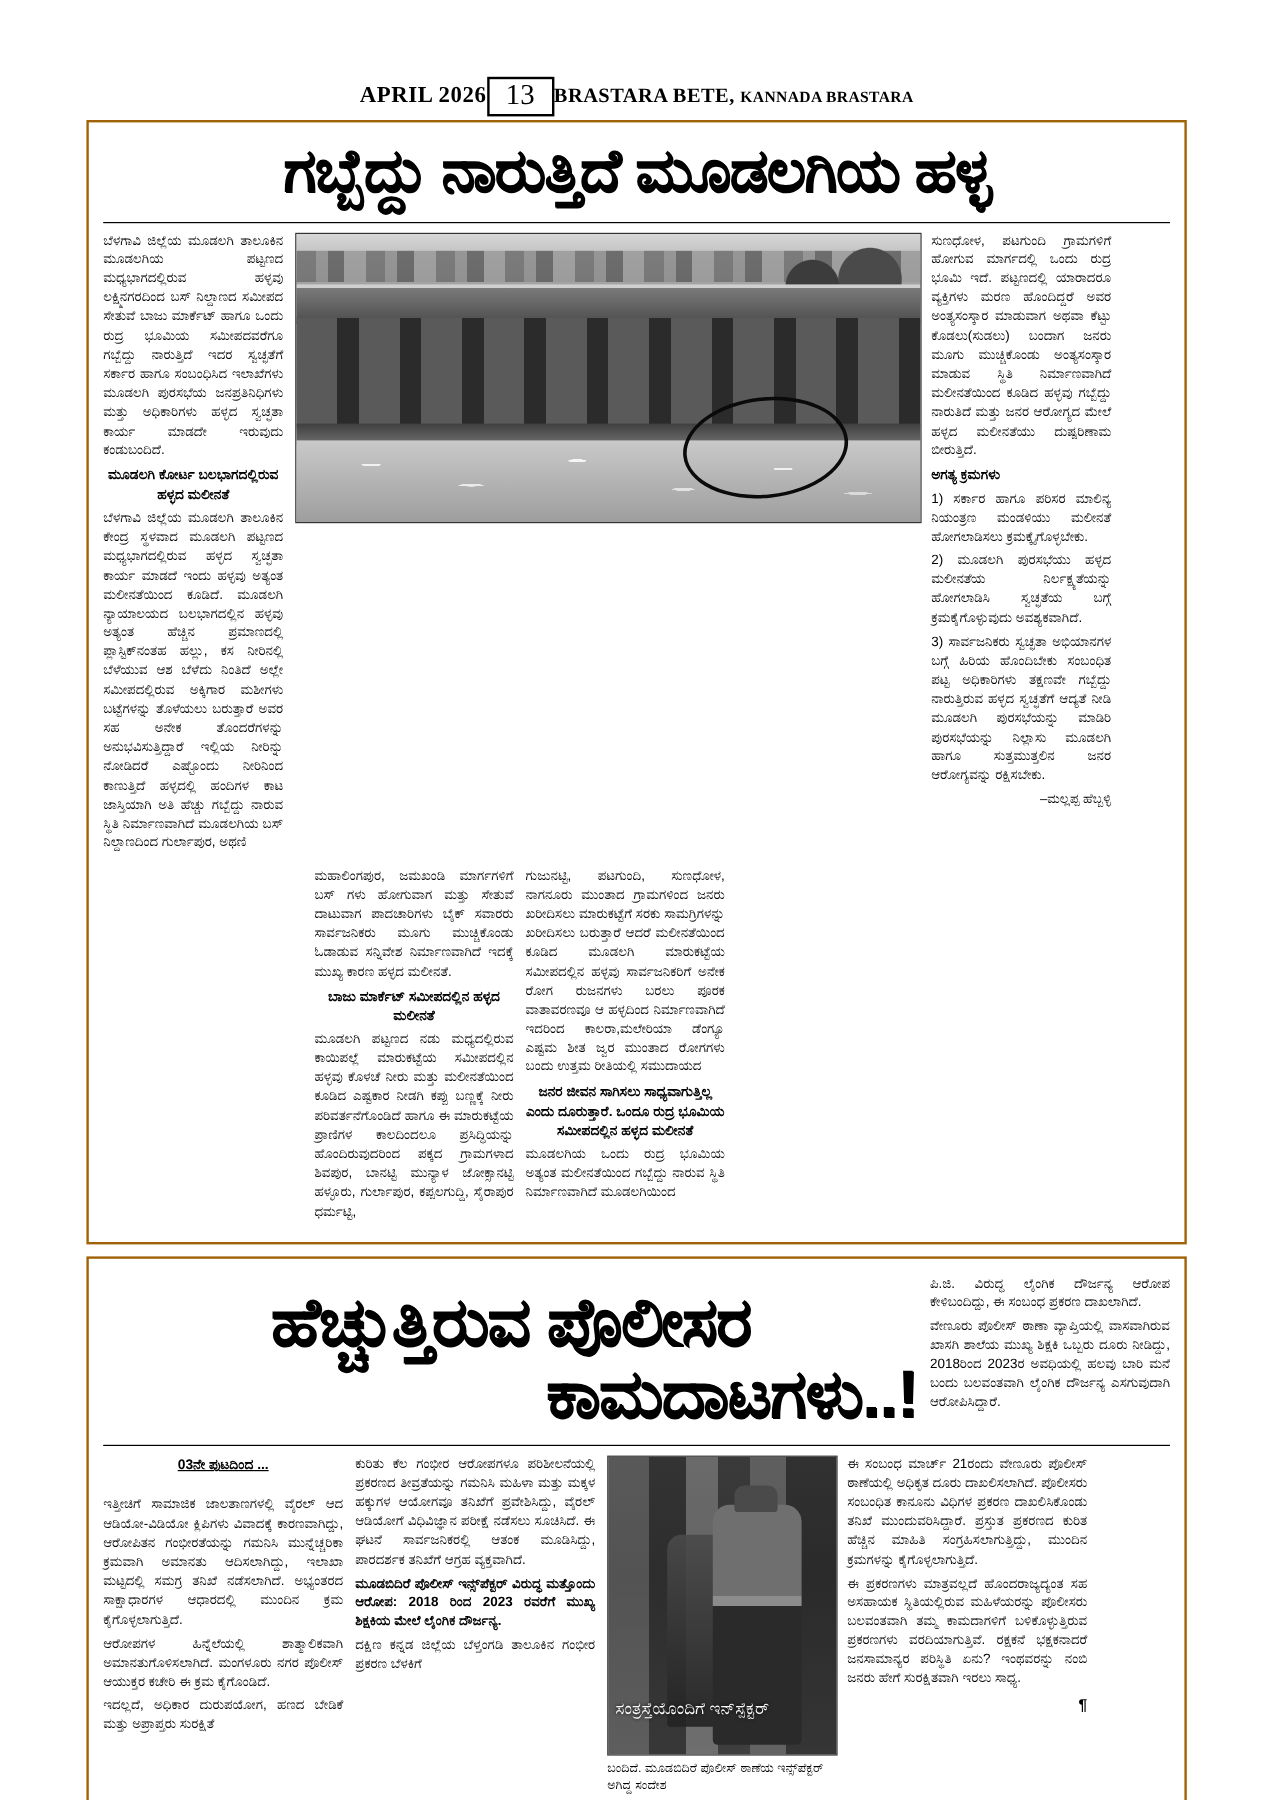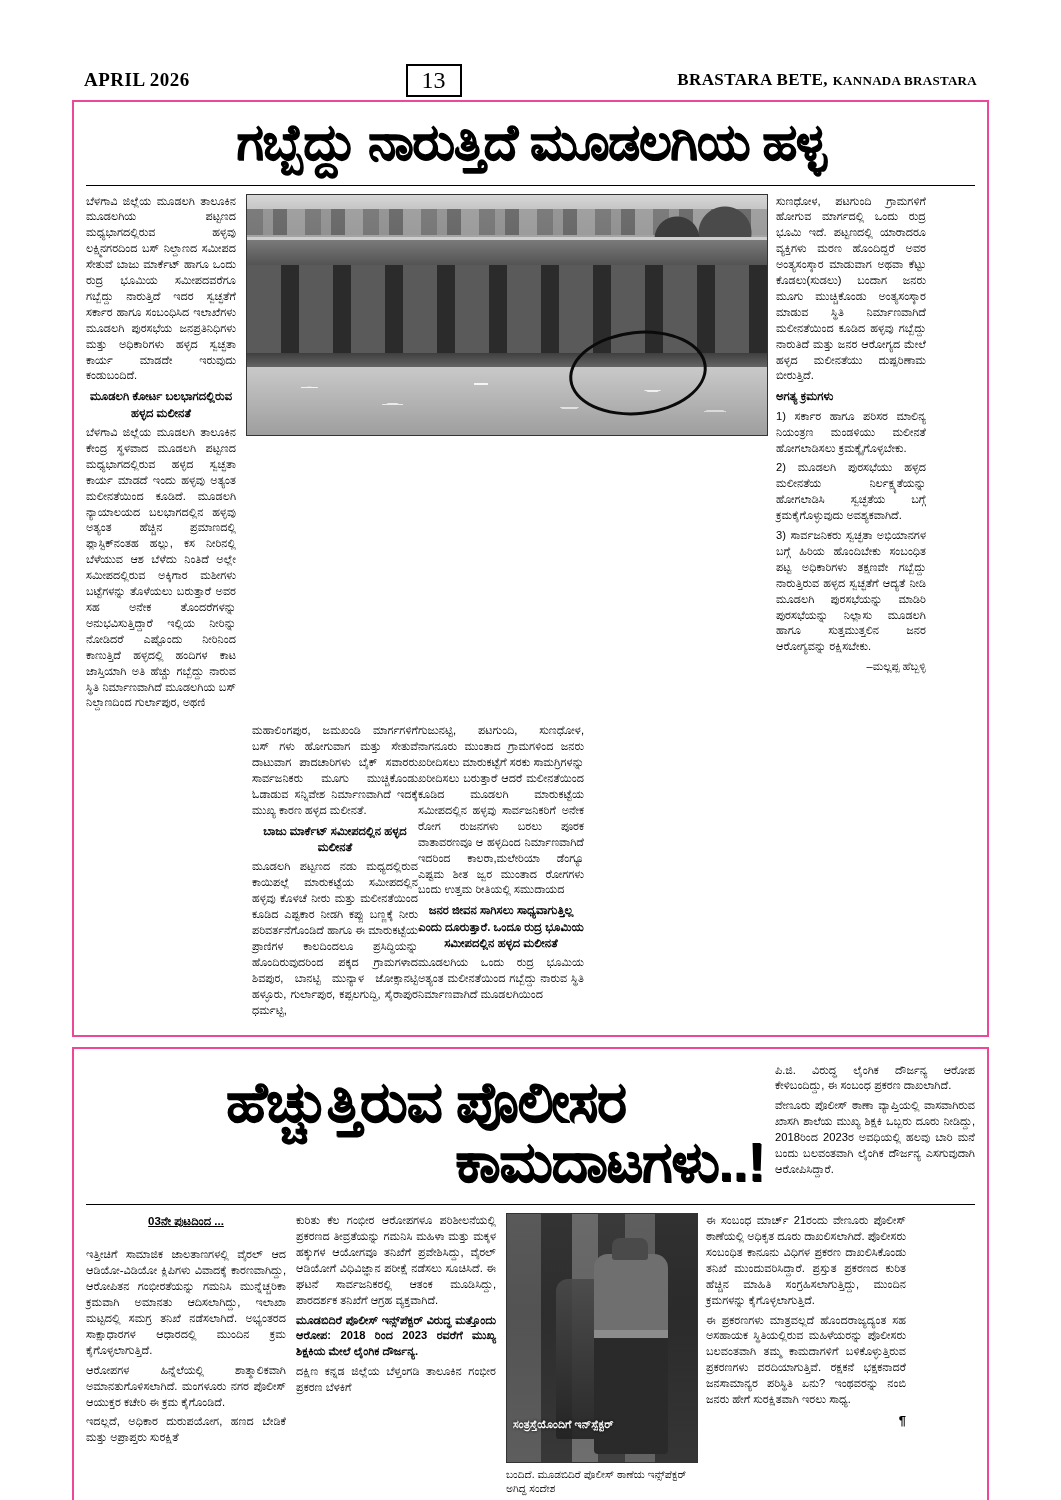"APRIL 2026" .masthead { justify-content: space-between -> center }
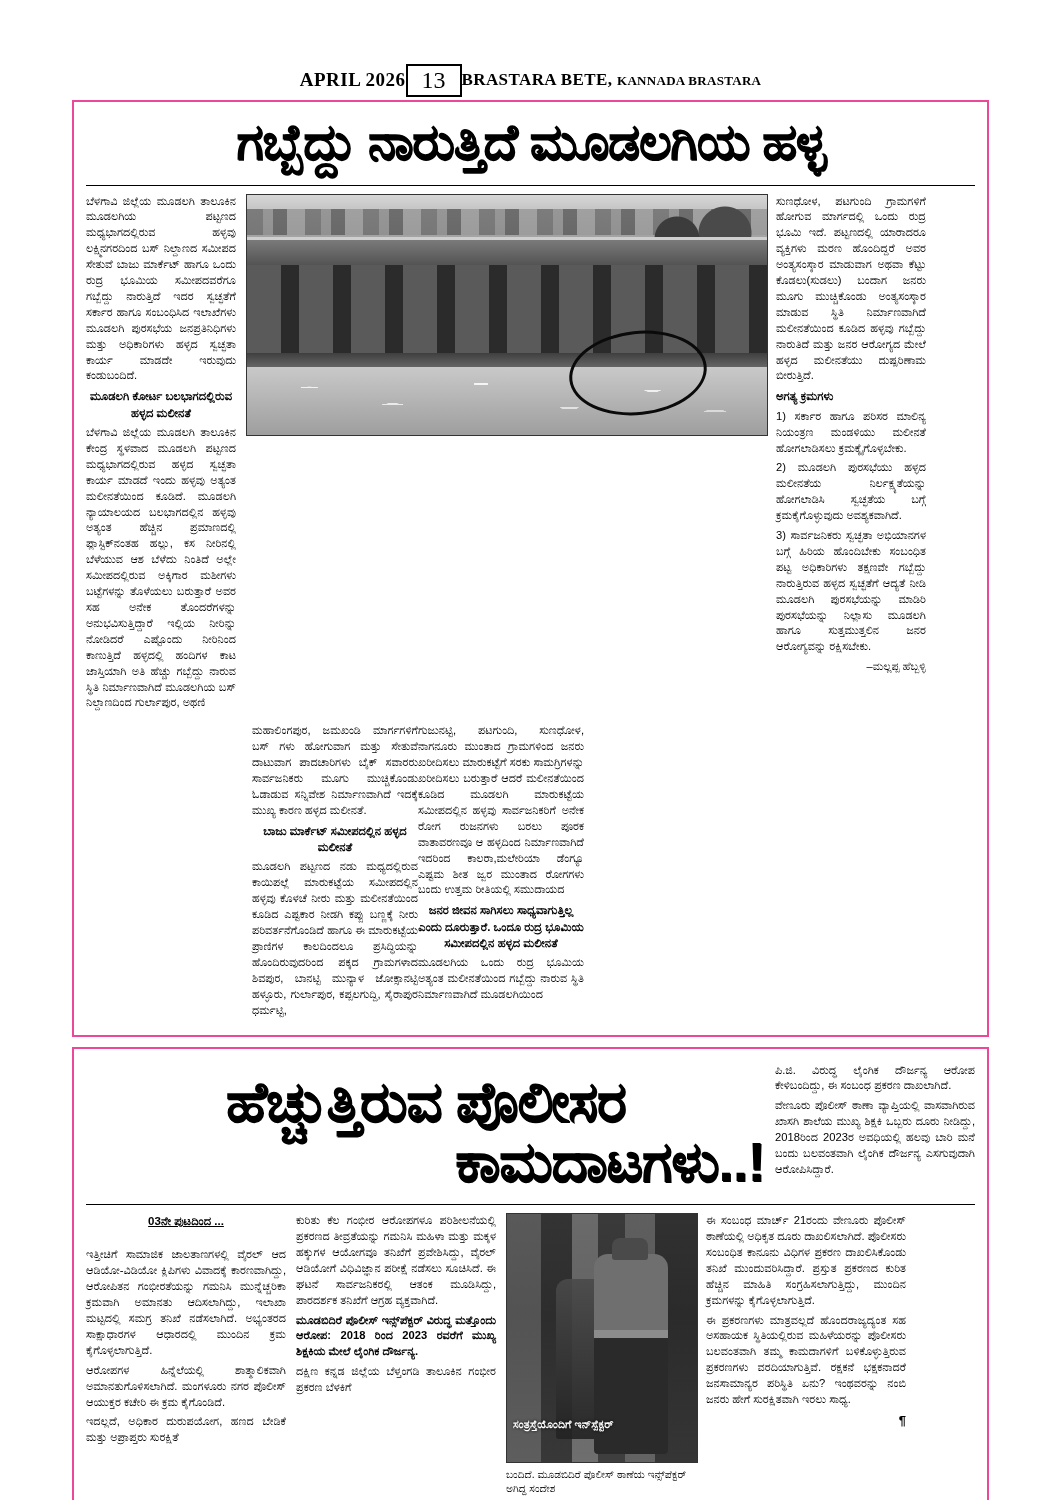"ಗಬ್ಬೆದ್ದು ನಾರುತ್ತಿದೆ ಮೂಡಲಗಿಯ ಹಳ್ಳ" .frame { border: 2px solid #ec4899 -> 2px solid #a16207 }
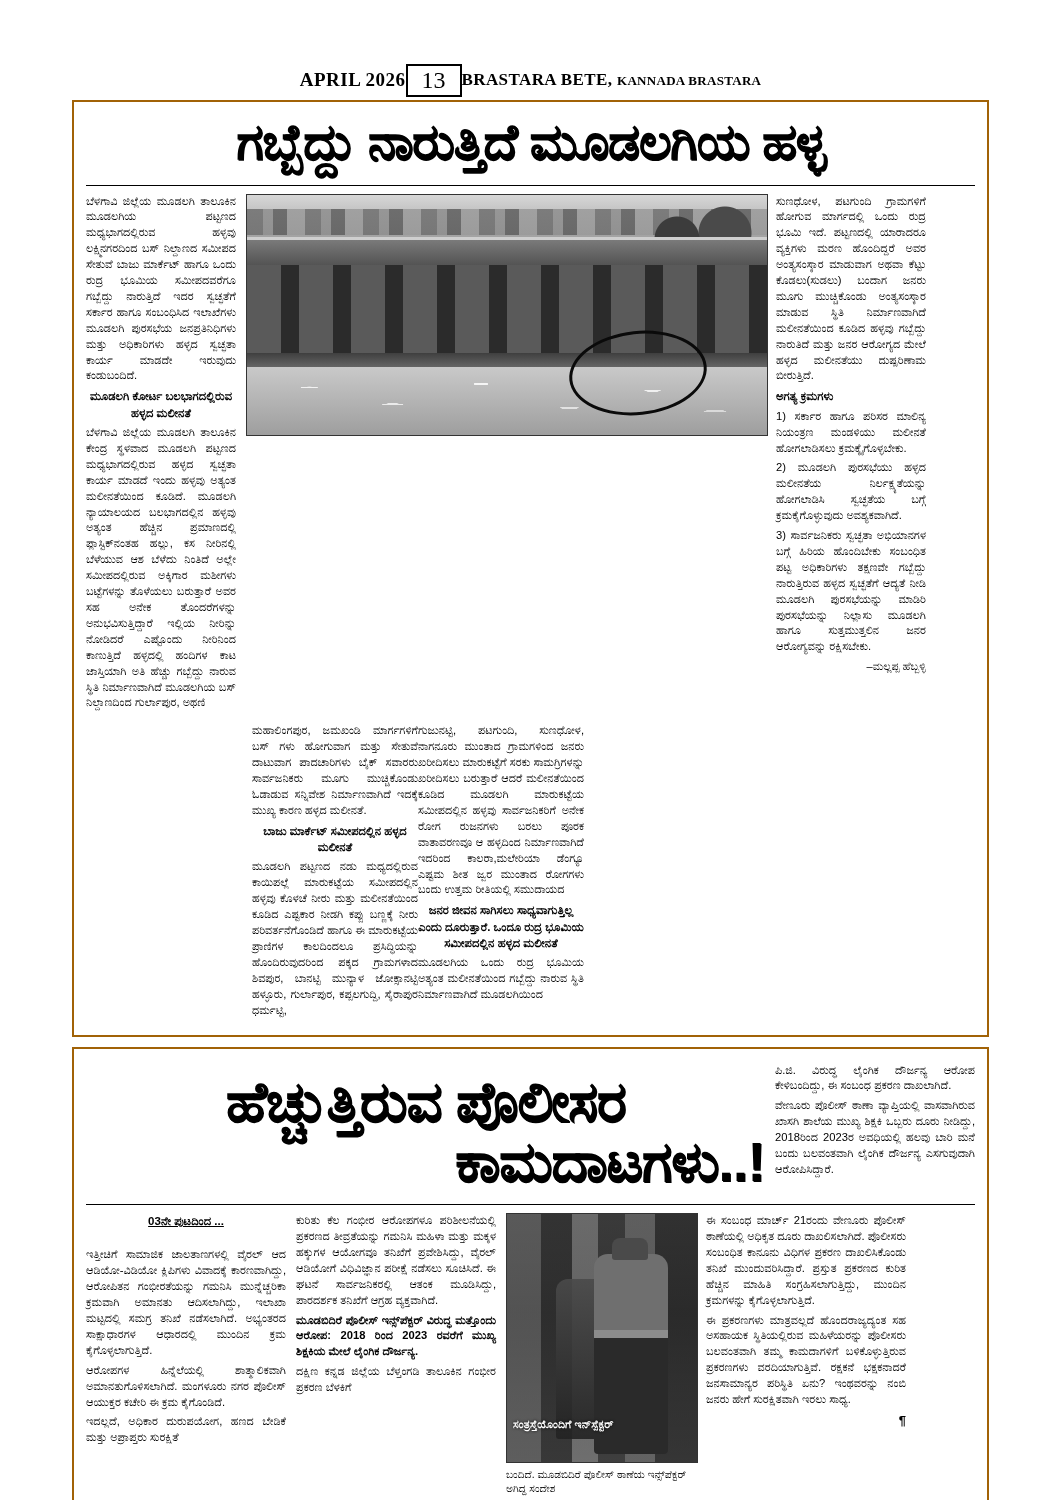"ಮಹಾಲಿಂಗಪುರ, ಜಮಖಂಡಿ ಮಾರ್ಗಗಳಿಗೆ ಬಸ್ ಗಳು" .a1-bottom { gap: none -> 10px }
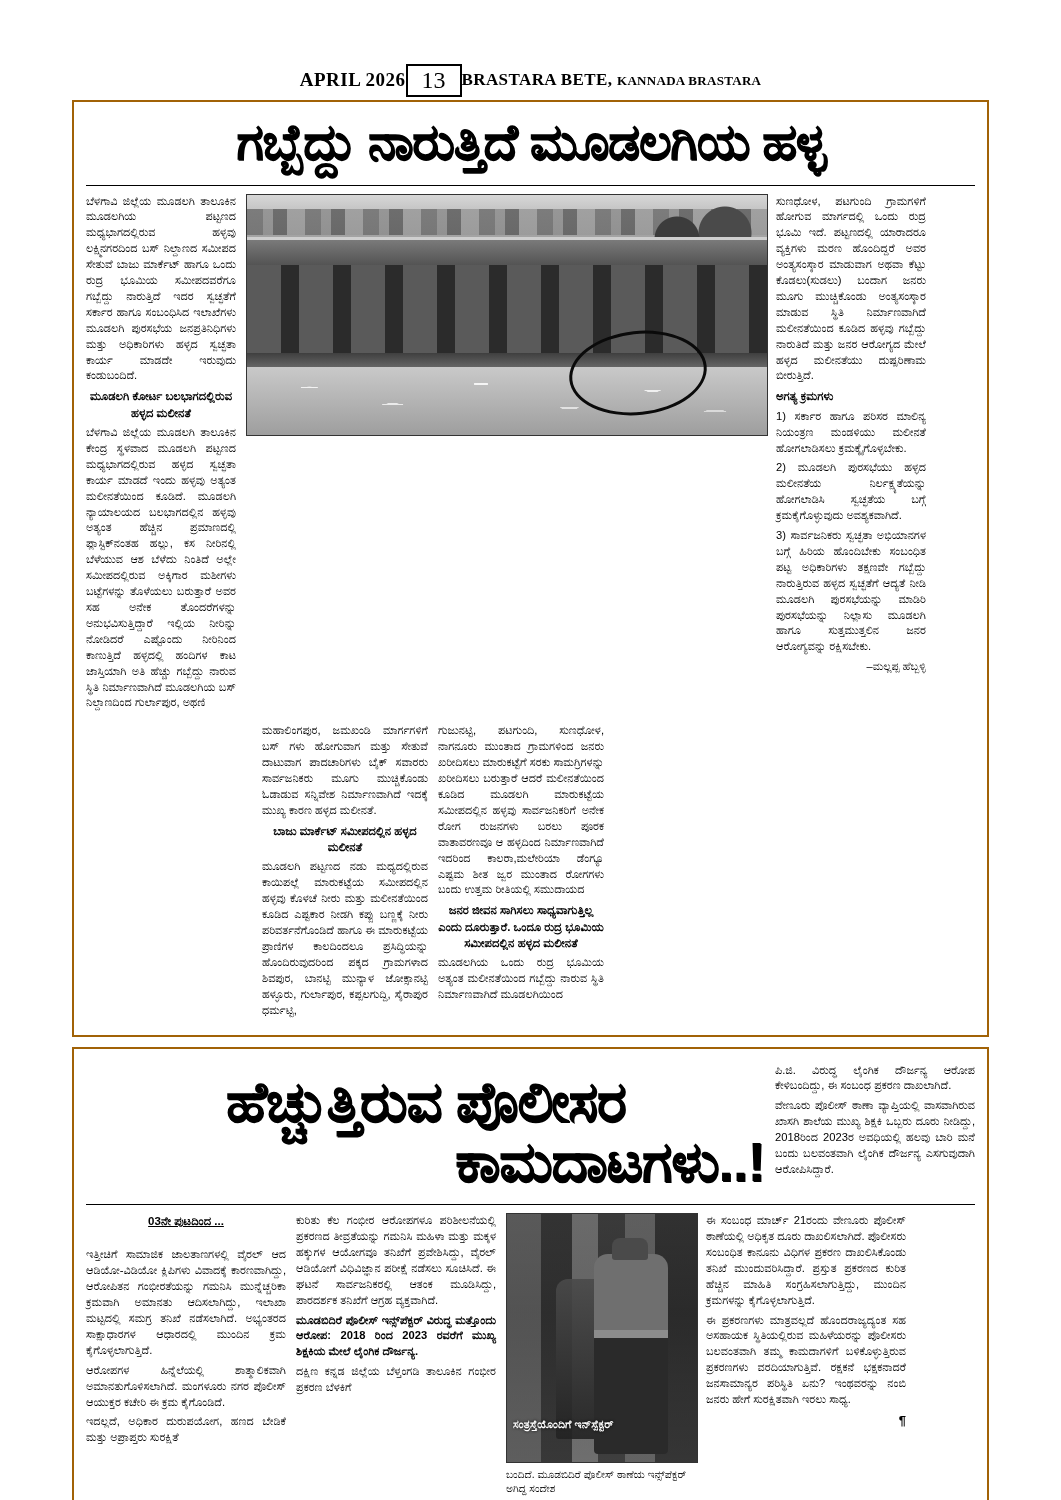"ಸಂತ್ರಸ್ತೆಯೊಂದಿಗೆ ಇನ್‌ಸ್ಪೆಕ್ಟರ್" .photo2 .caption-in { font-size: 11px -> 14px; font-weight: bold -> normal }
